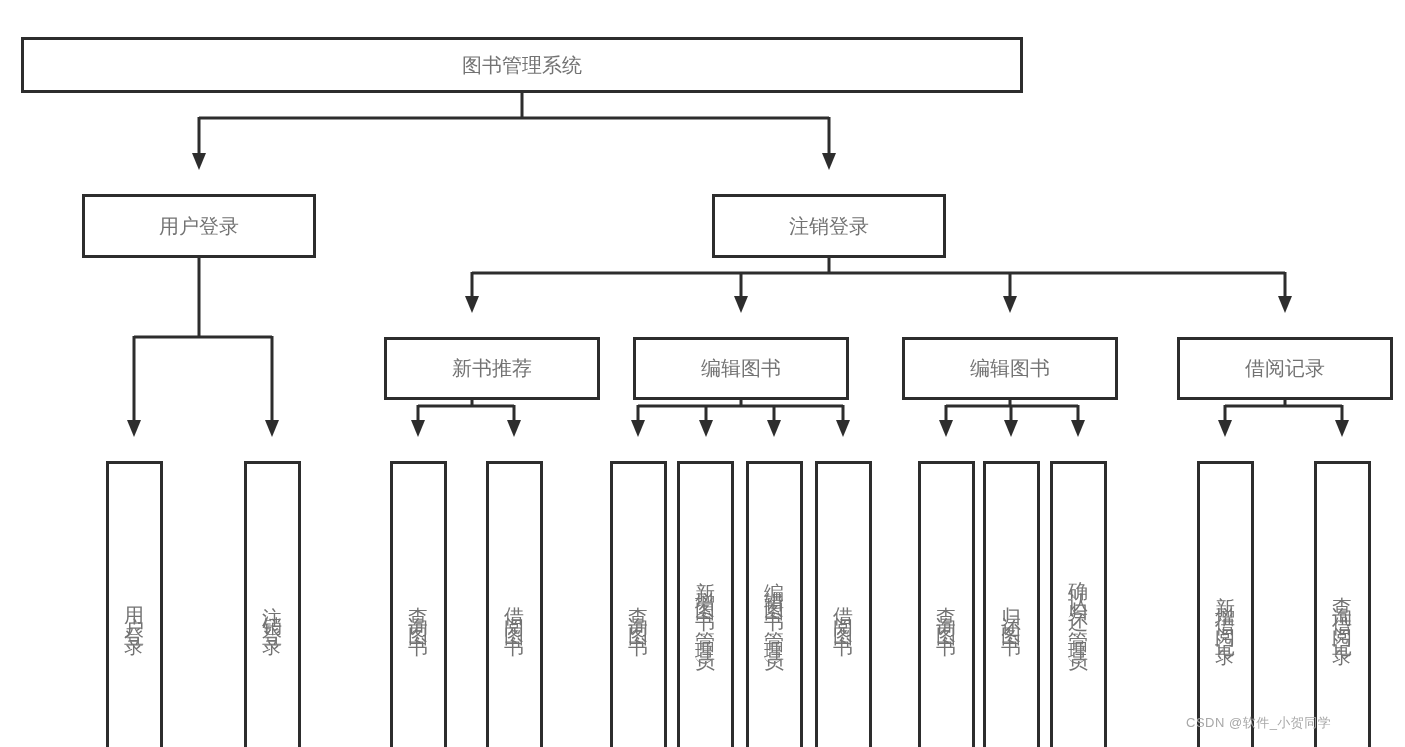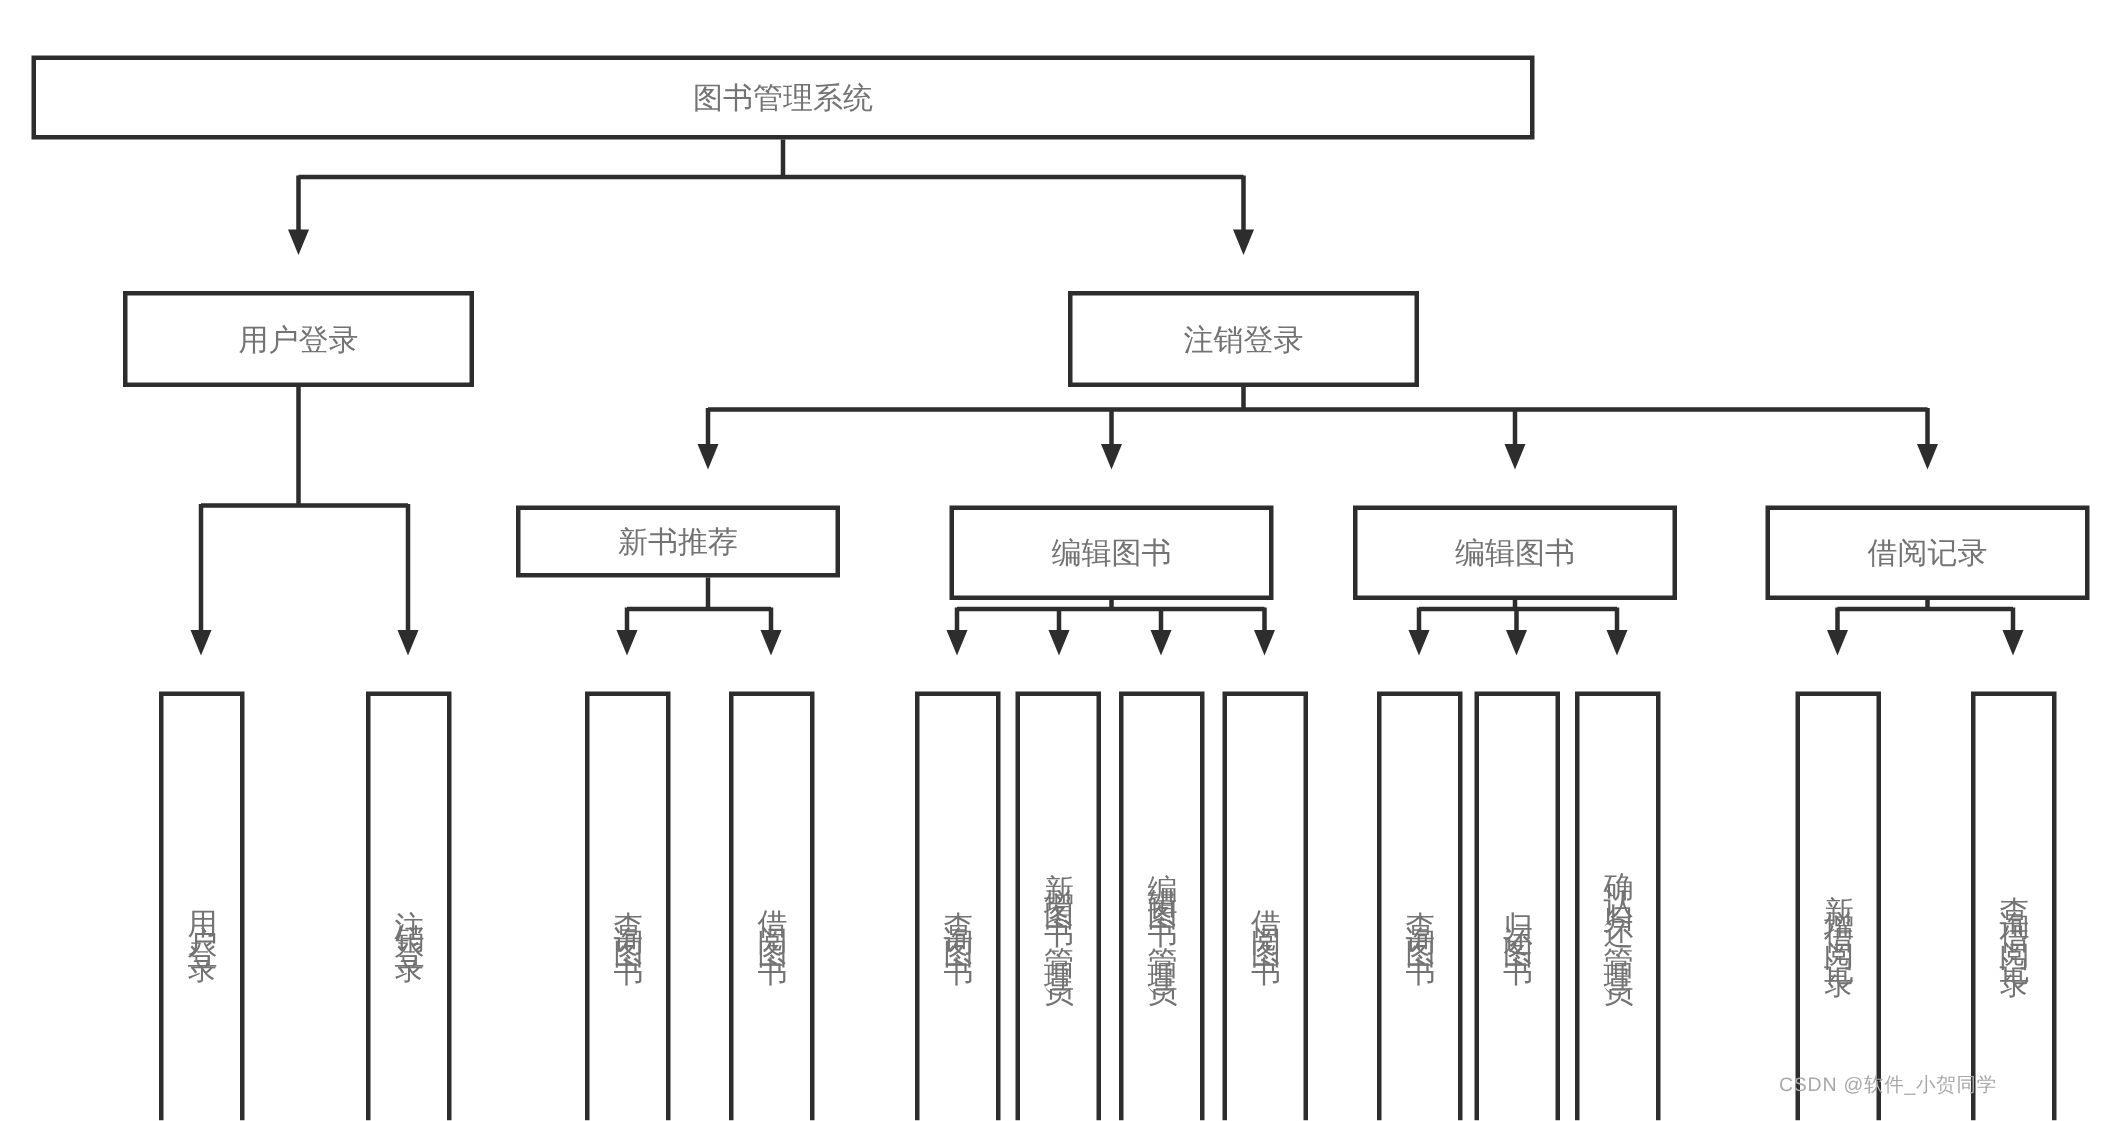"新书推荐" div.box { height: 48px -> 63px; left: 344px -> 384px }
